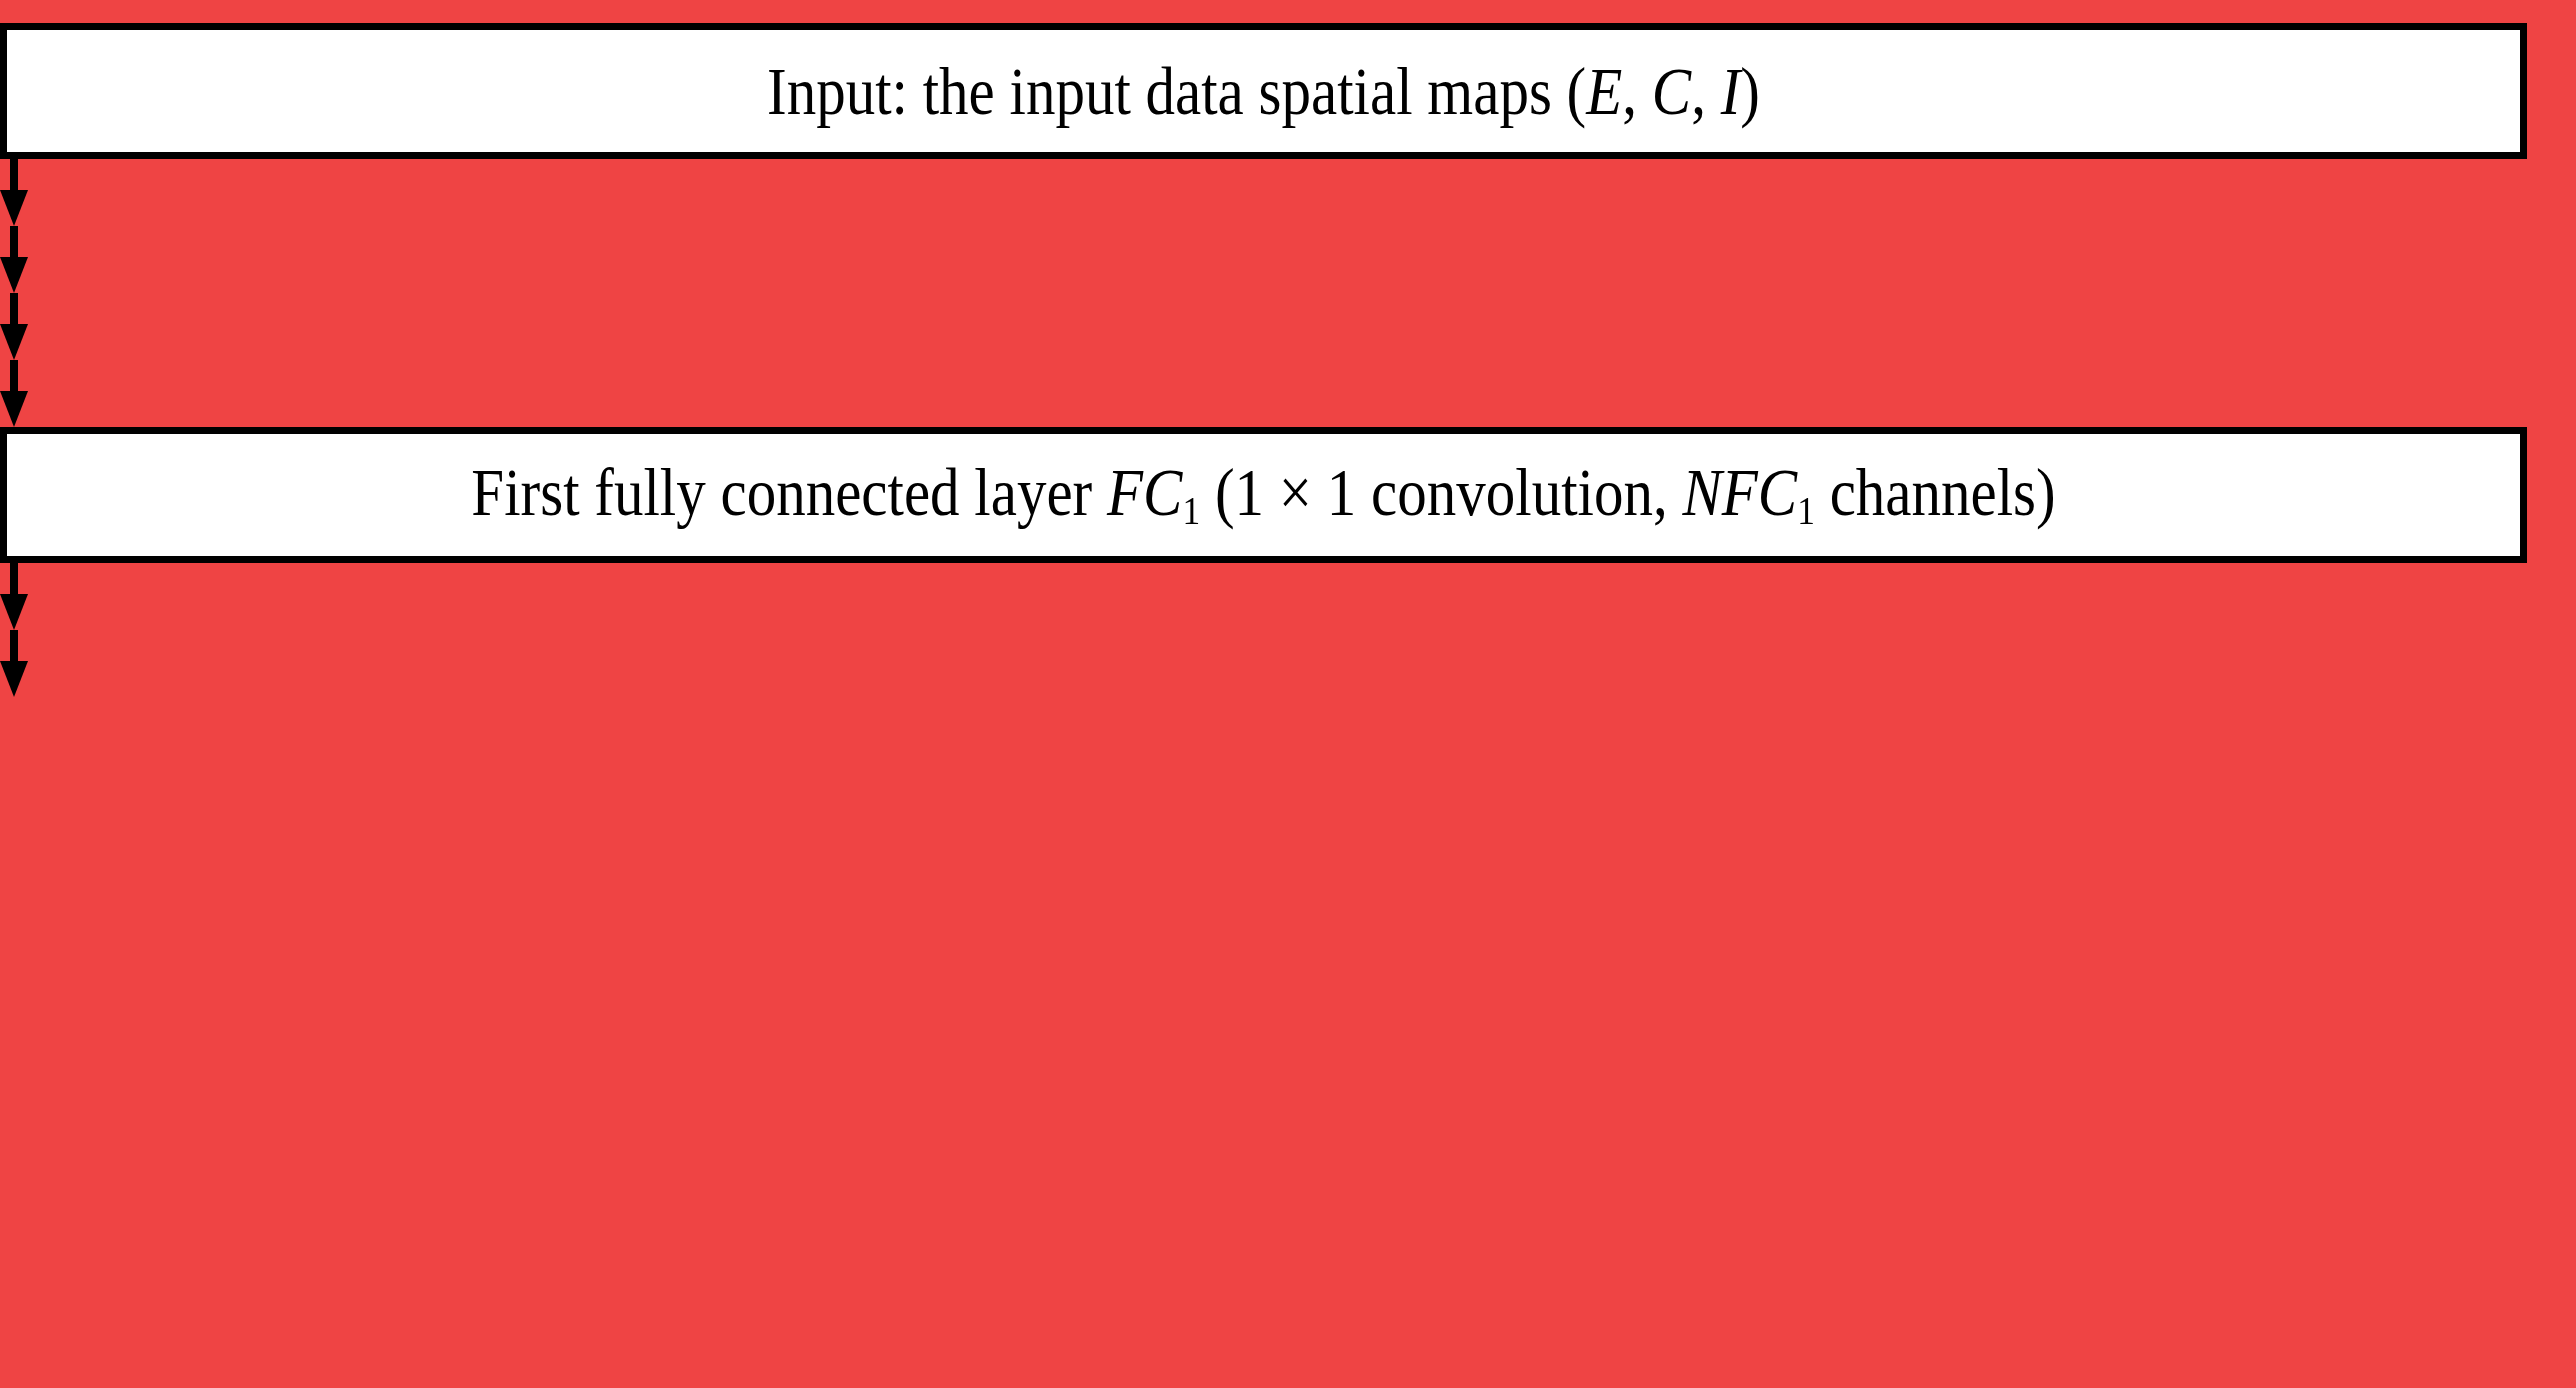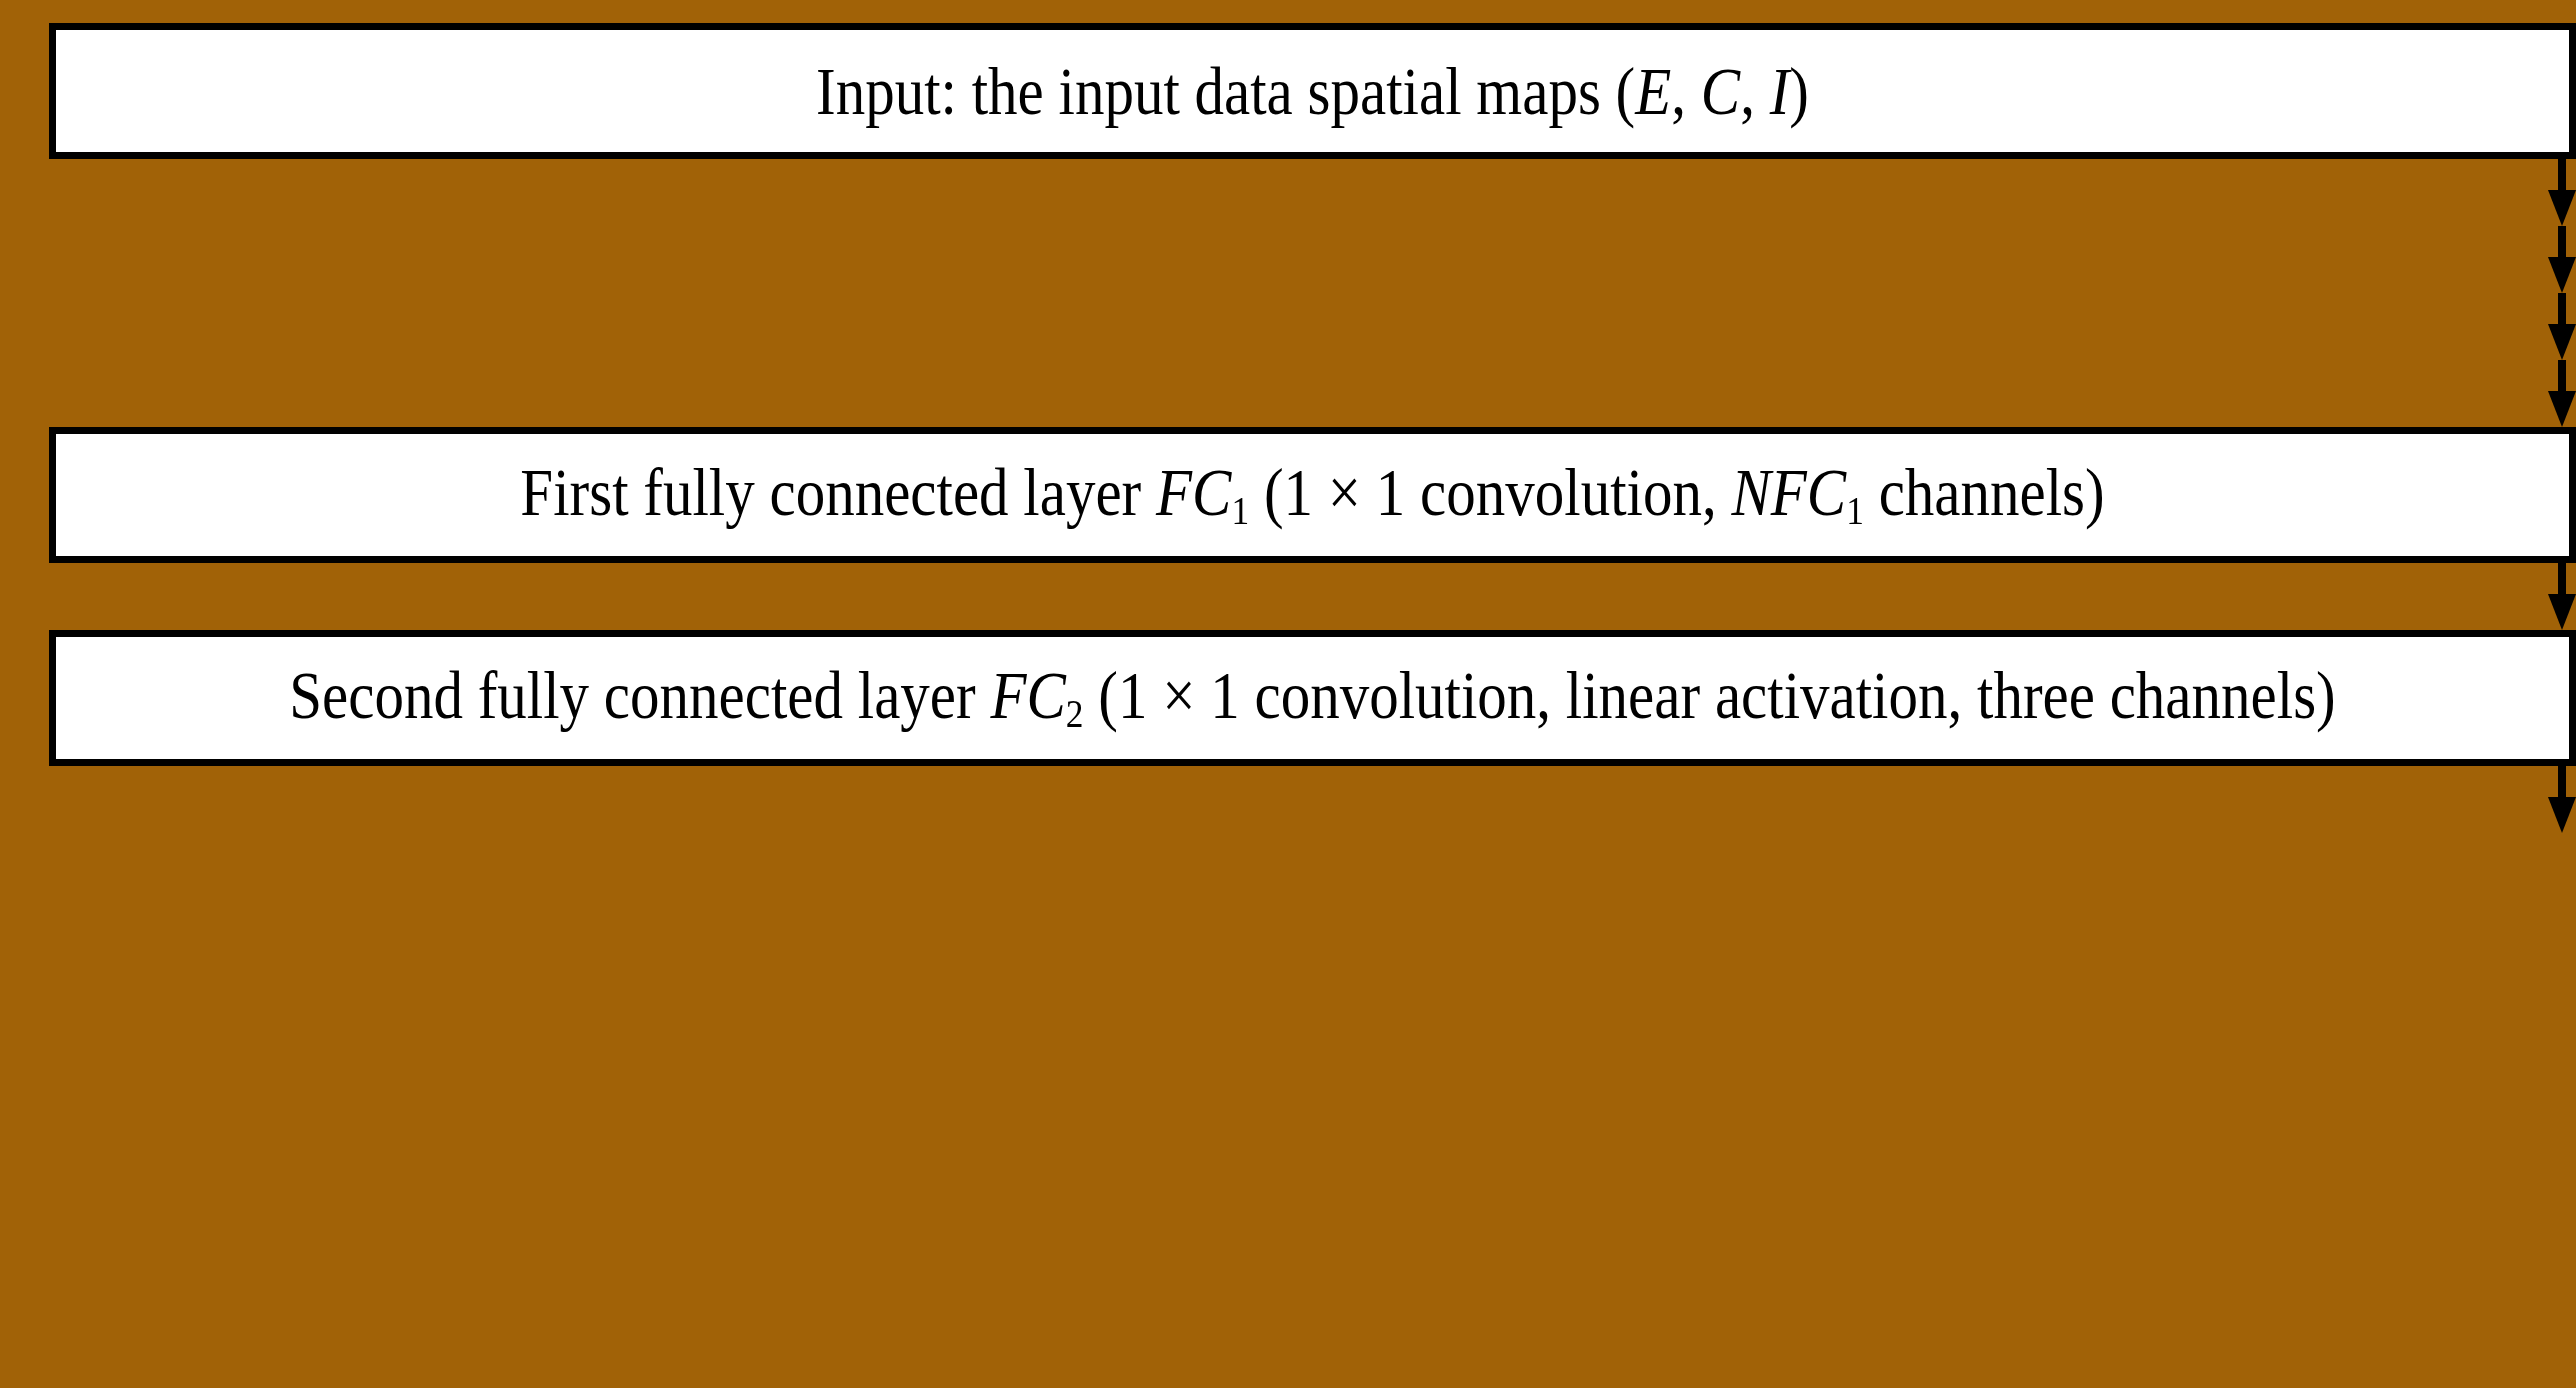"Input: the input data spatial" #canvas { align-items: flex-end -> flex-start; background: #a16207 -> #ef4444 }
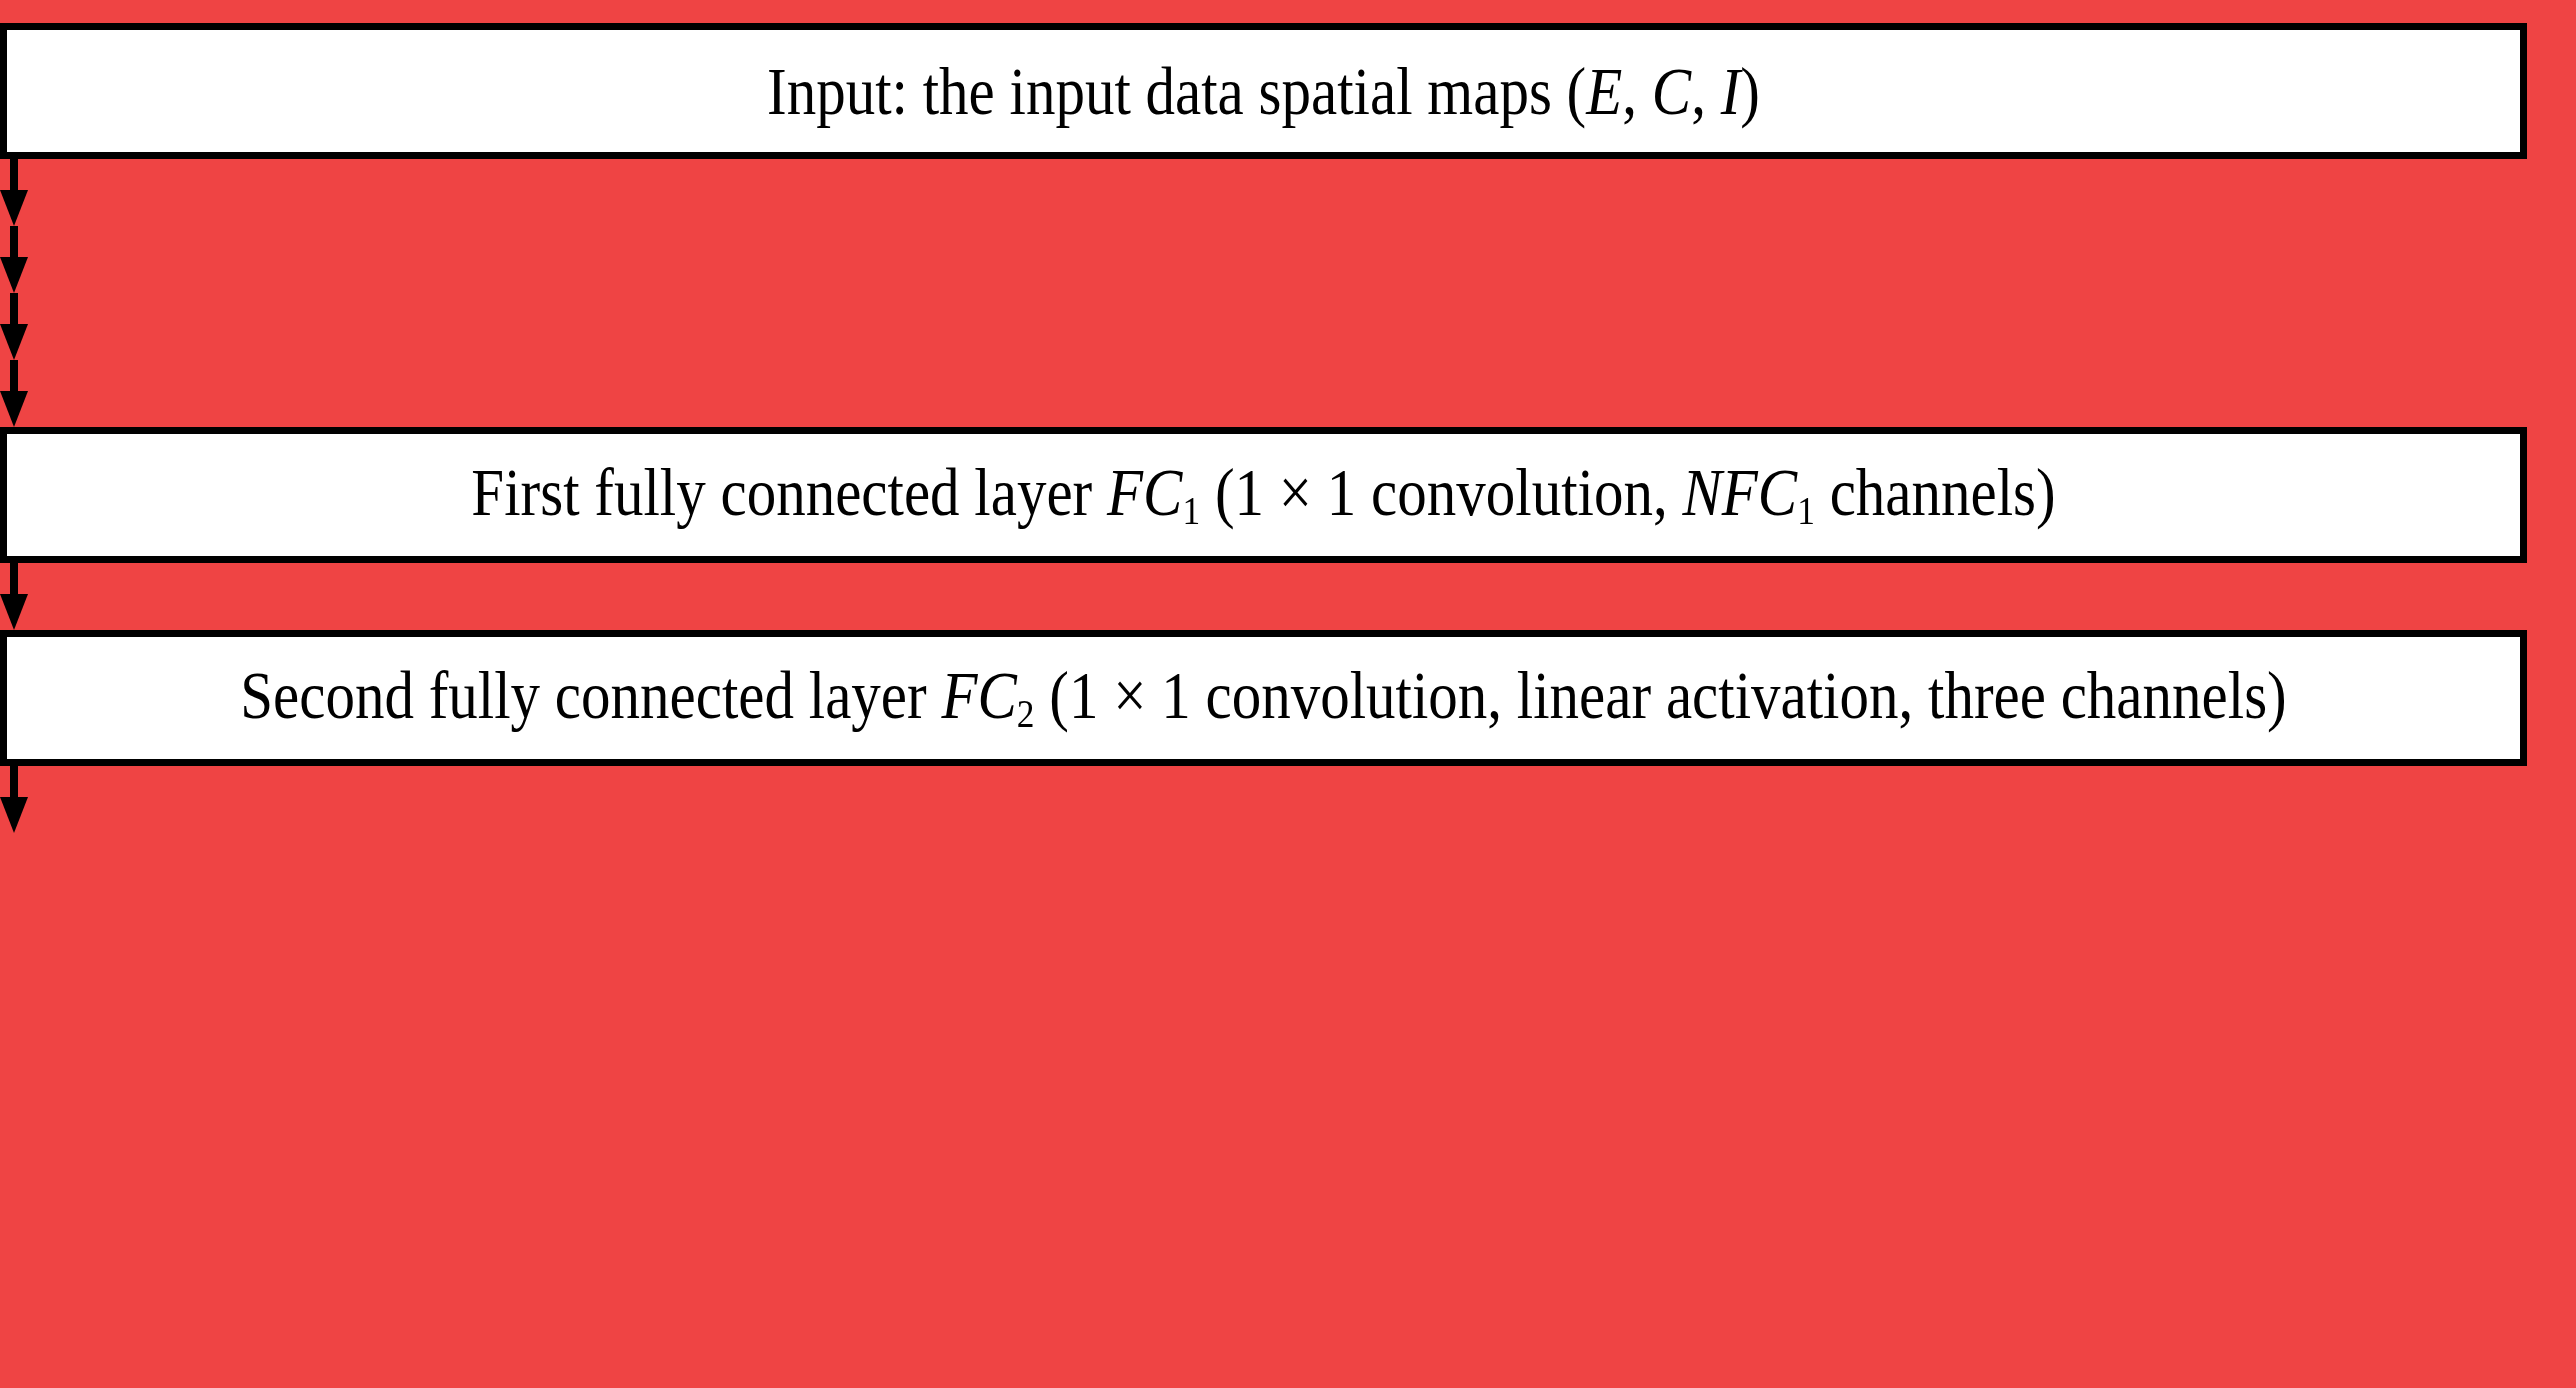"Second fully connected layer FC2" div.box { html: <div> <span><span>Second fully connected layer </span><span>FC</span><span>2</span><span> (1 × 1 convolution, linear activation, three channels)</span></span> </div> -> none }
